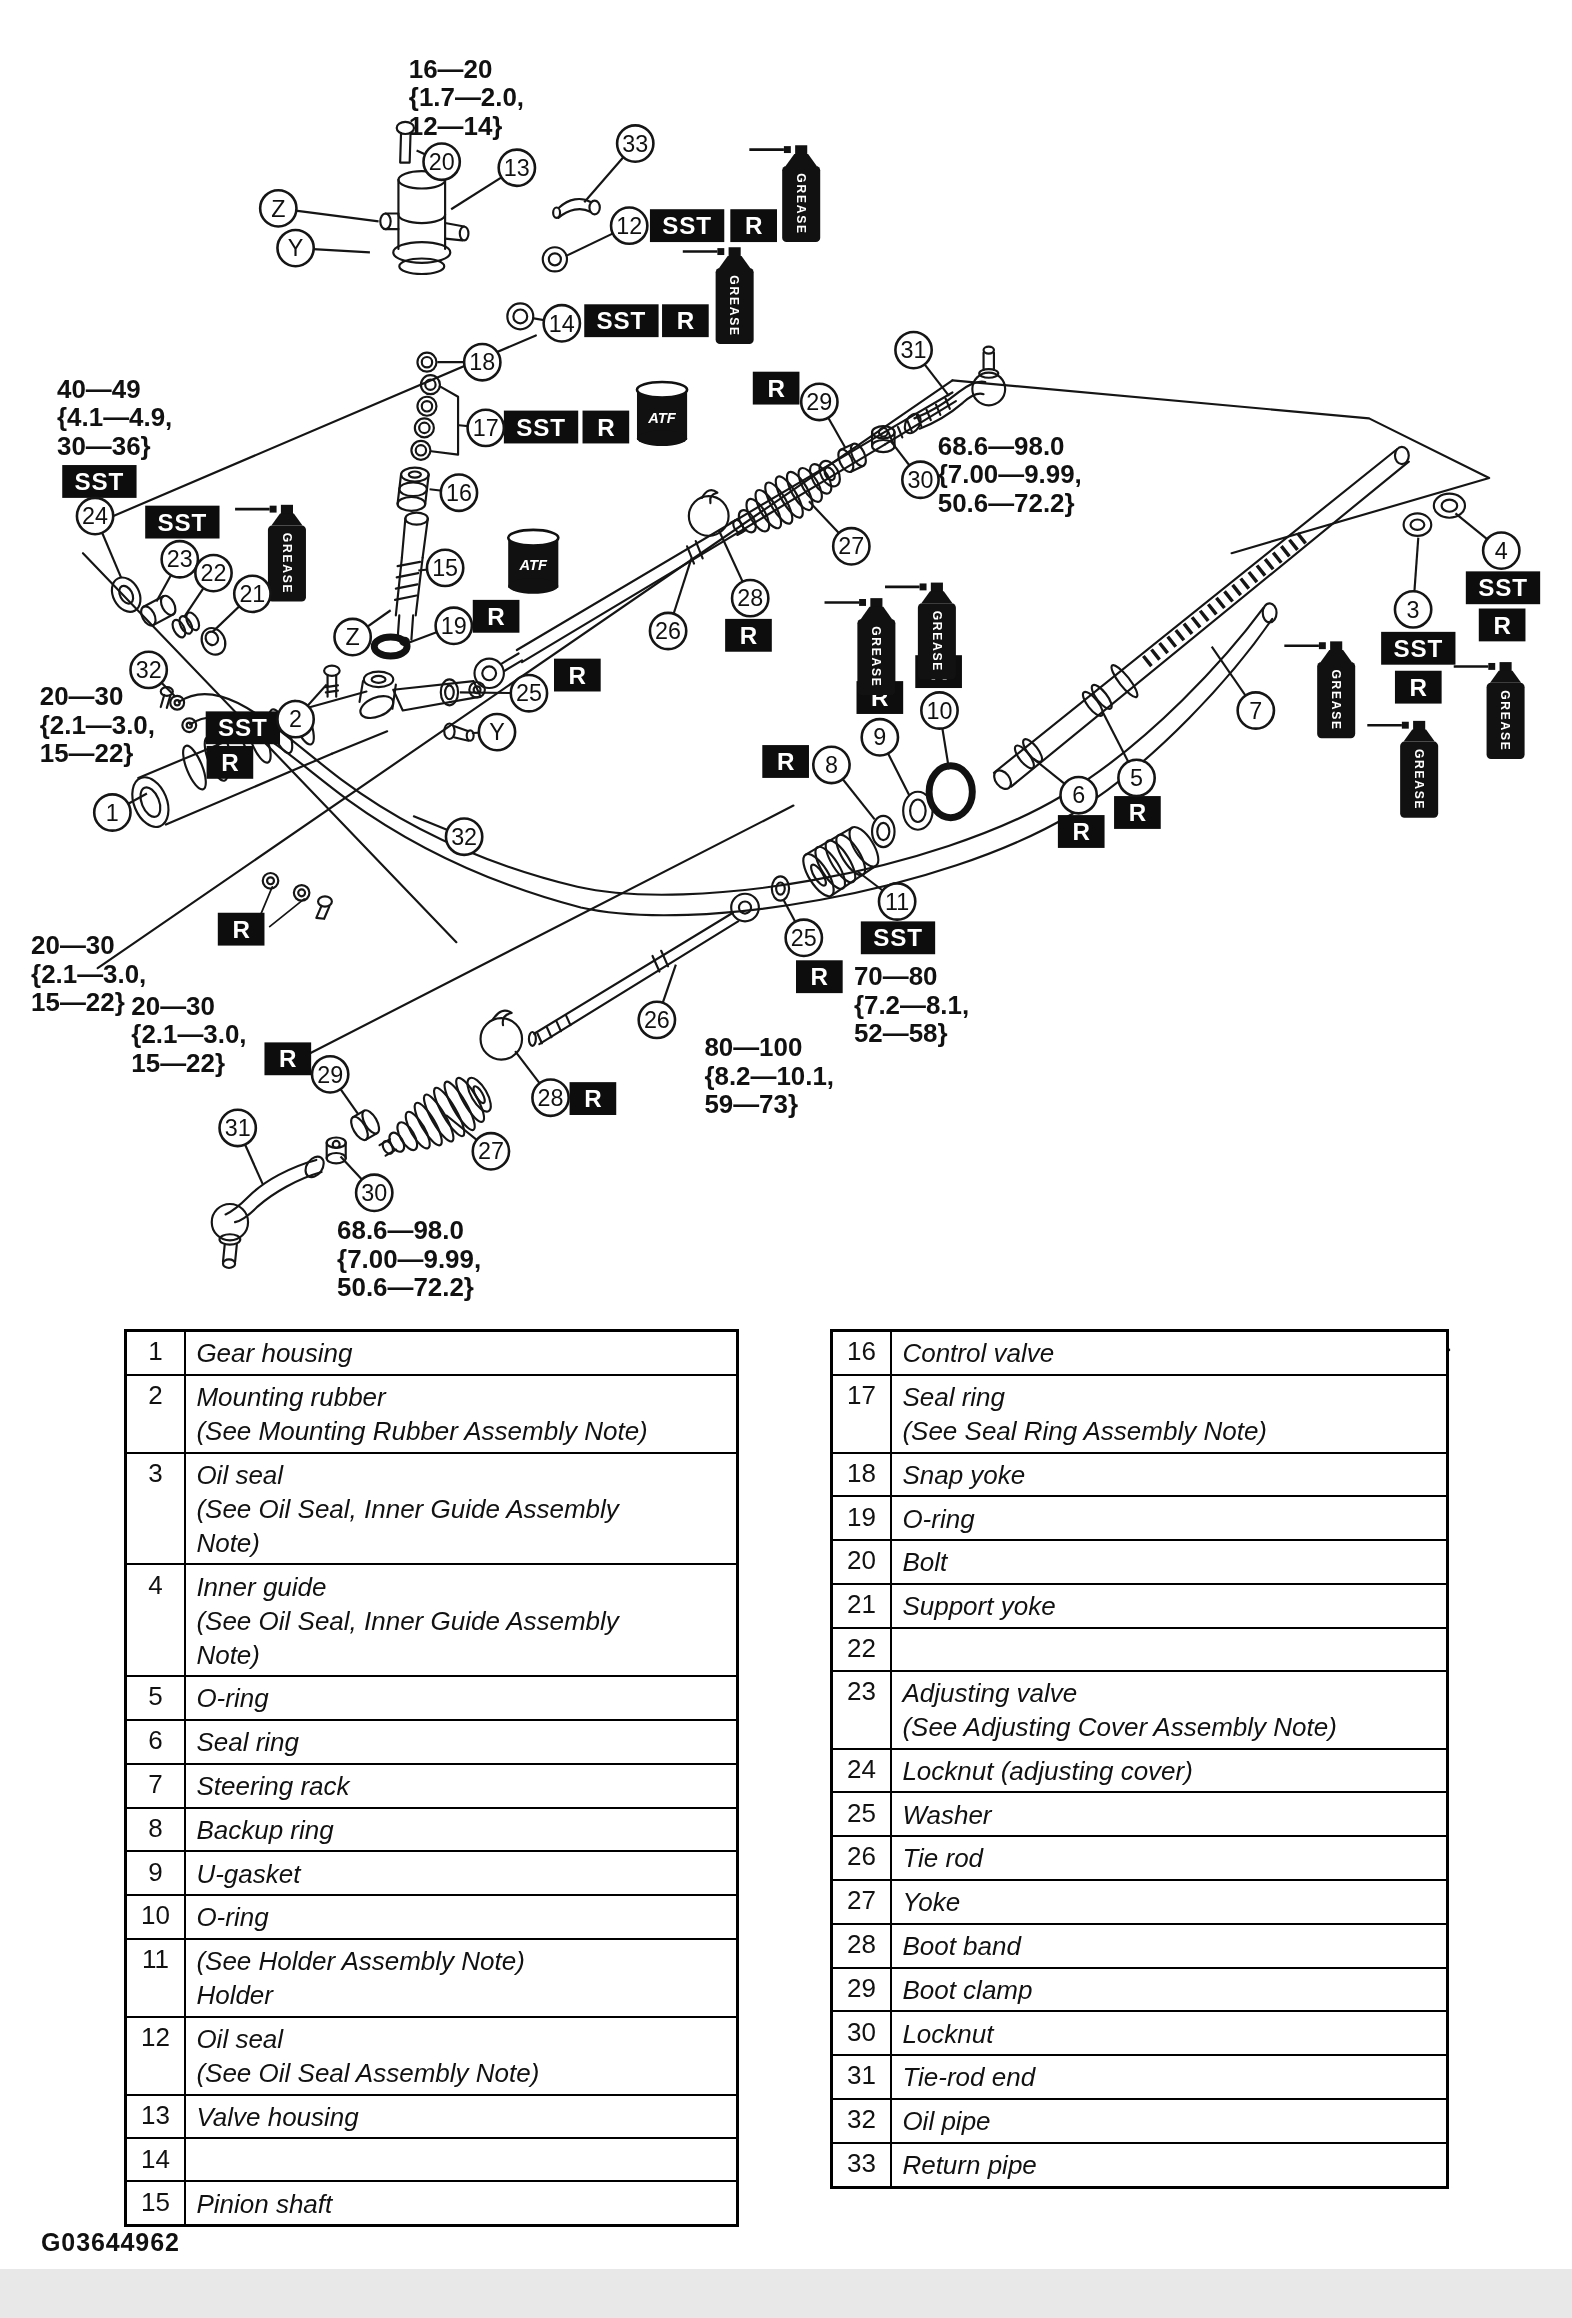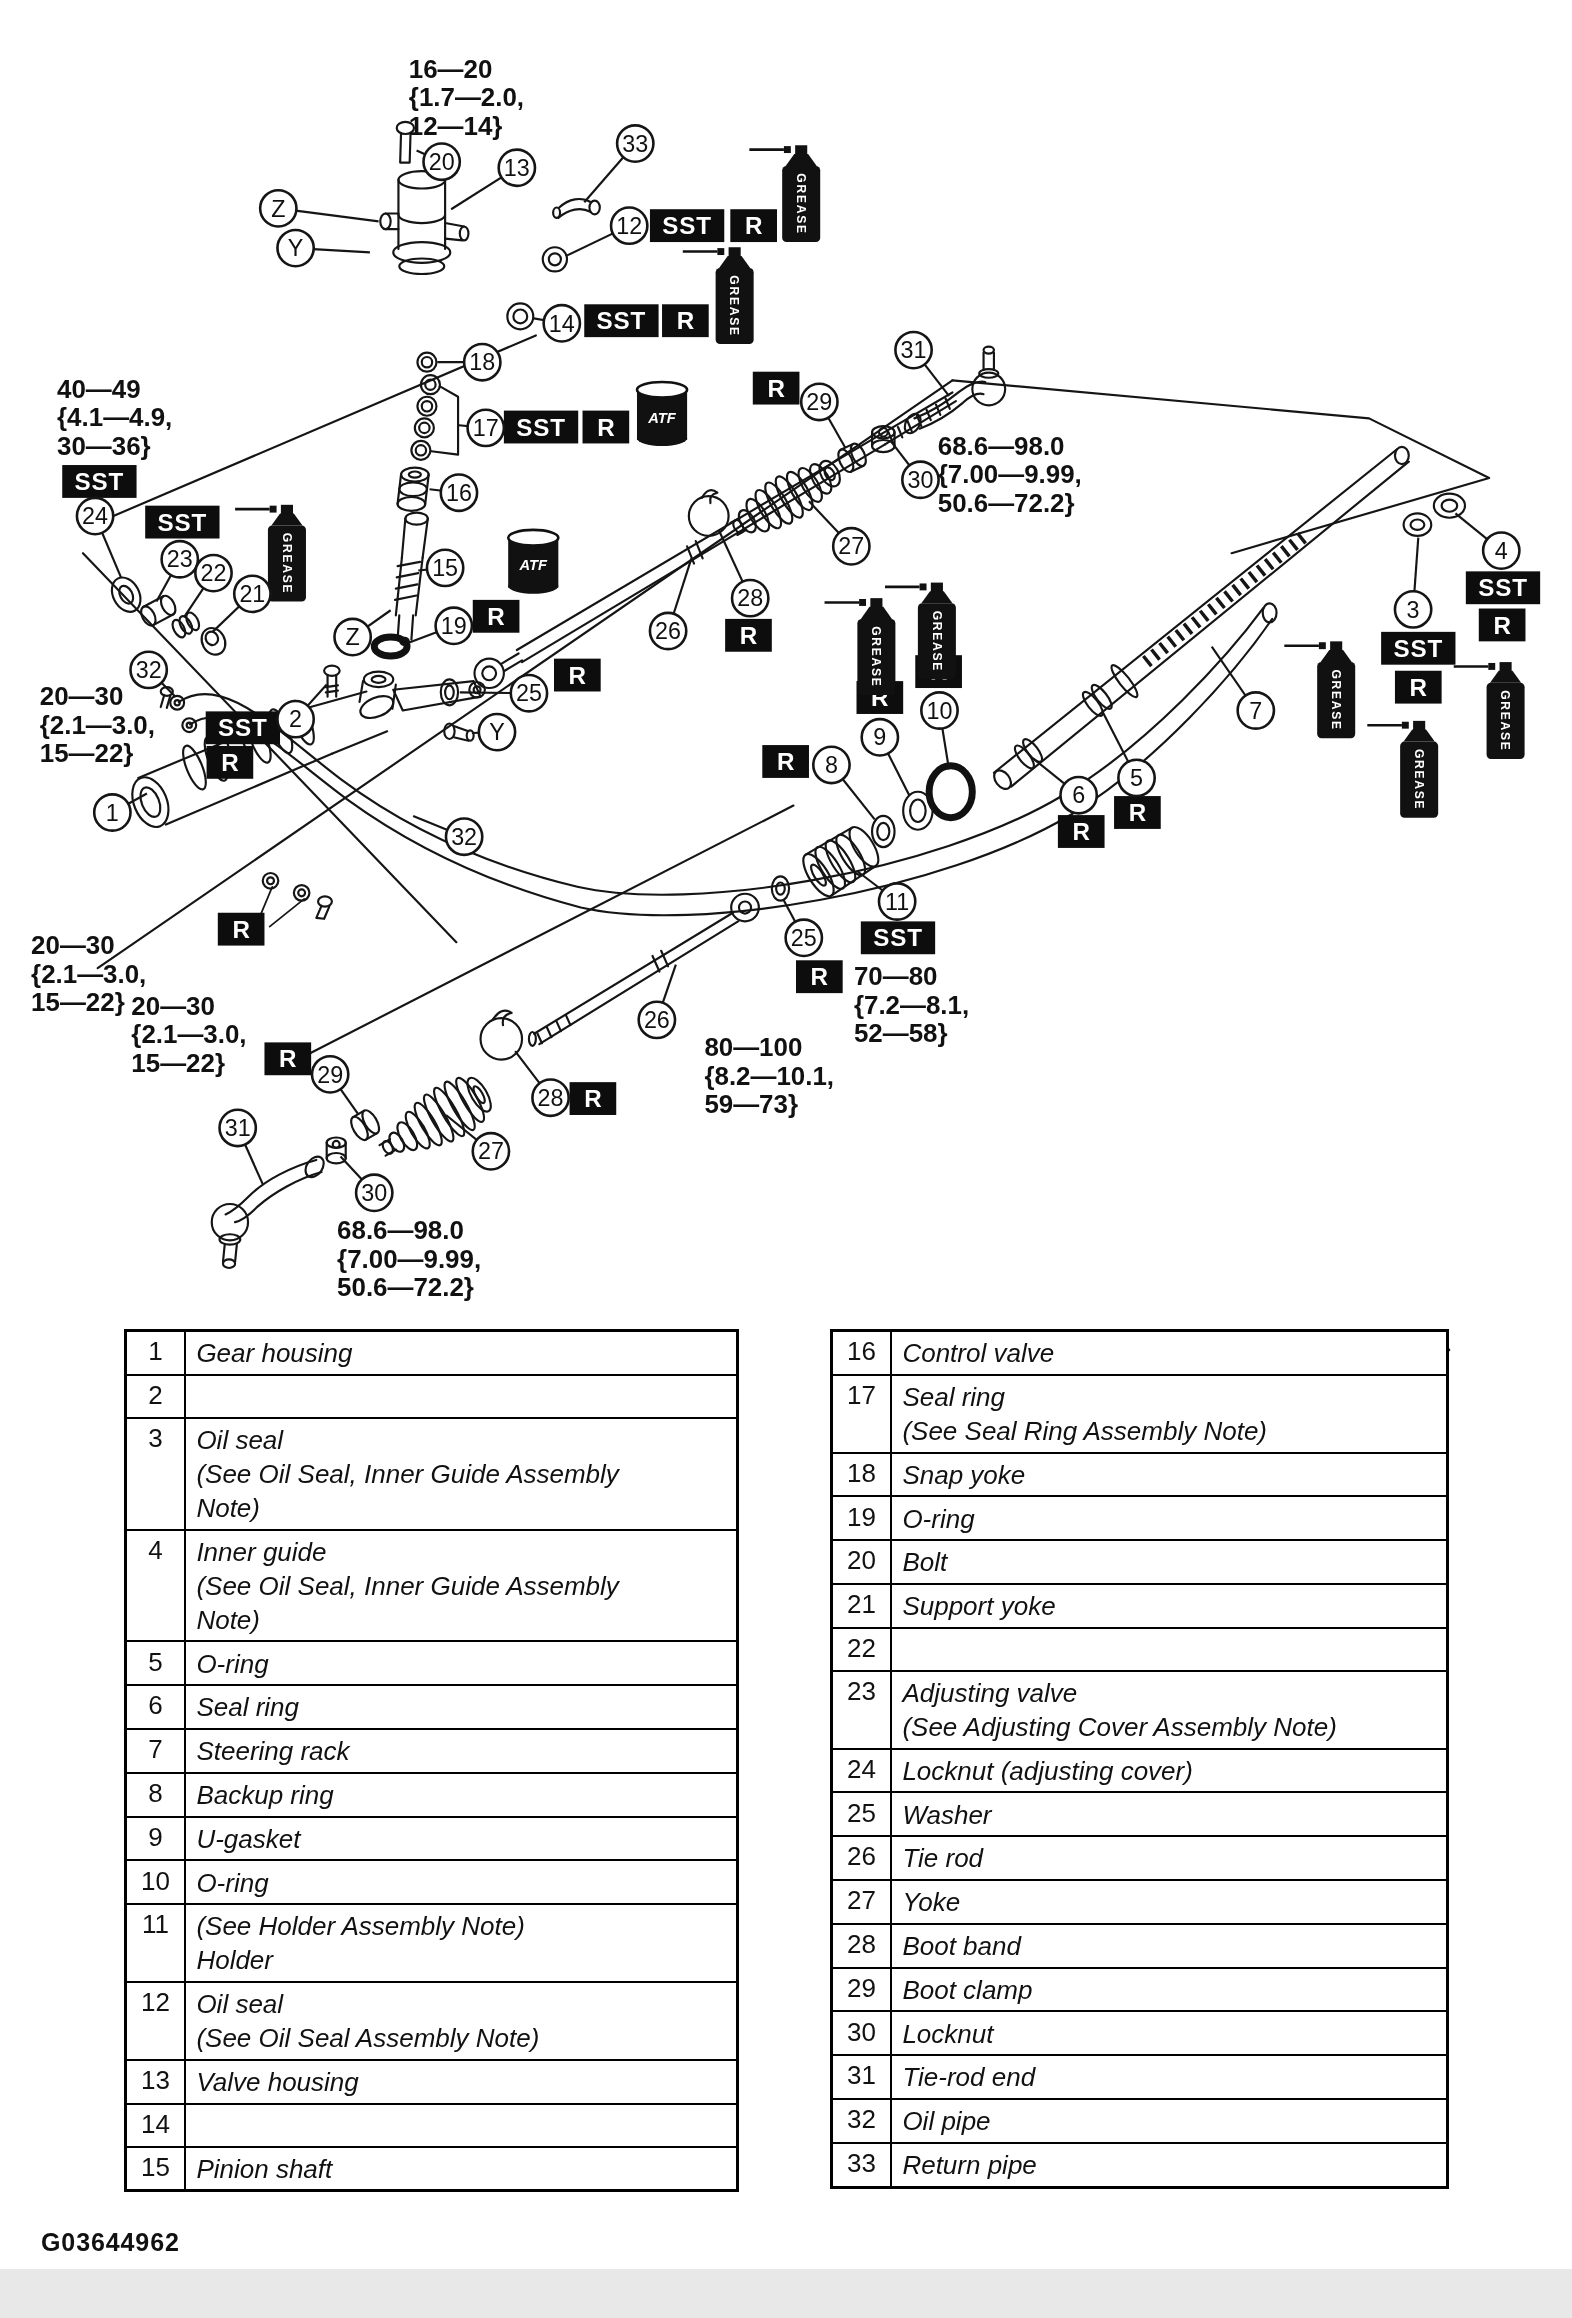"Mounting rubber" div.pdesc { html: none -> <div> <div>Mounting rubber</div> <div>(See Mounting Rubber Assembly Note)</div> </div> }
